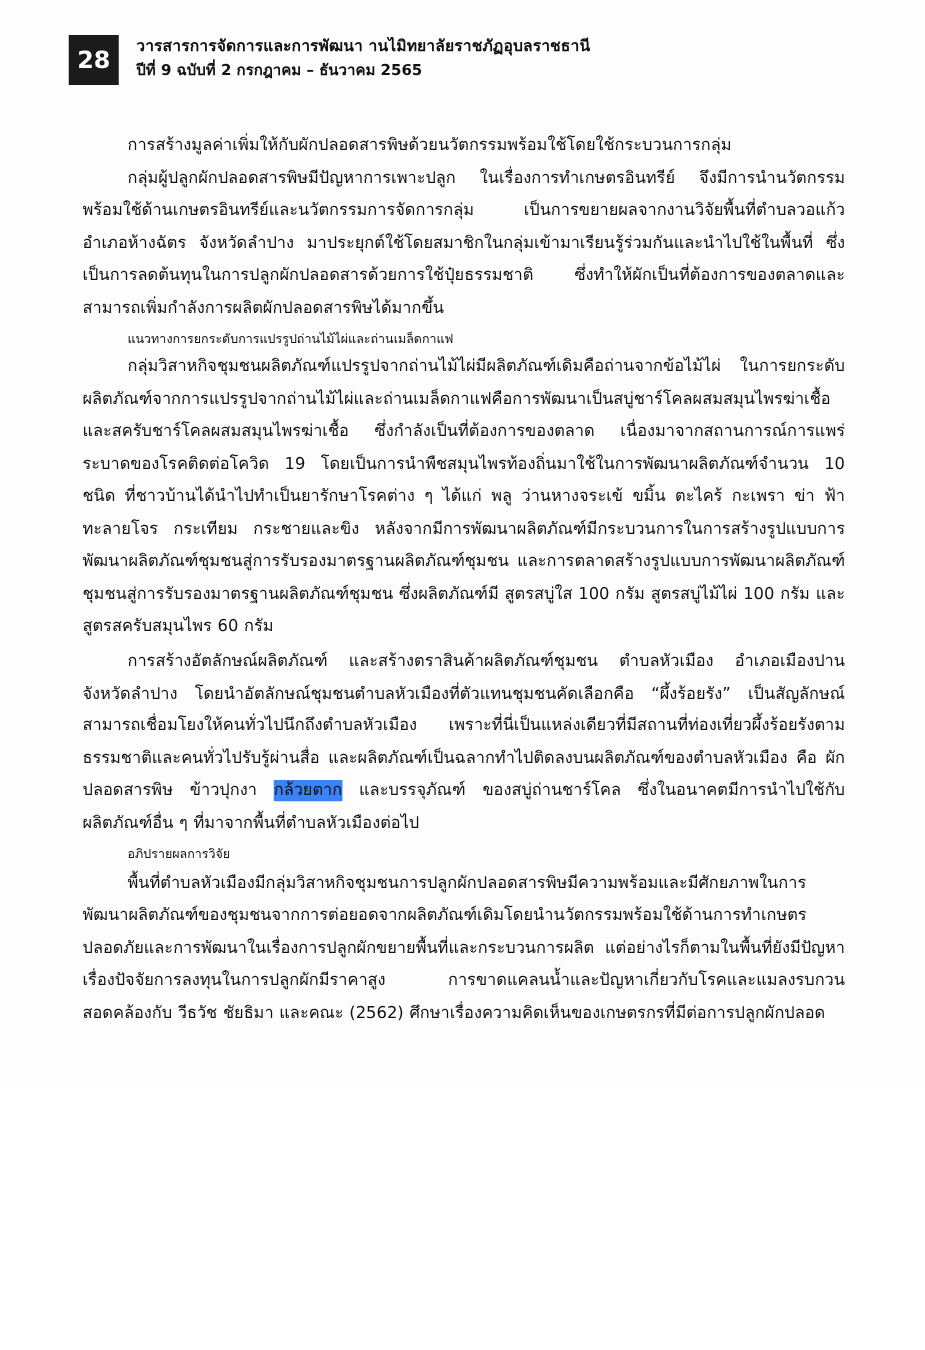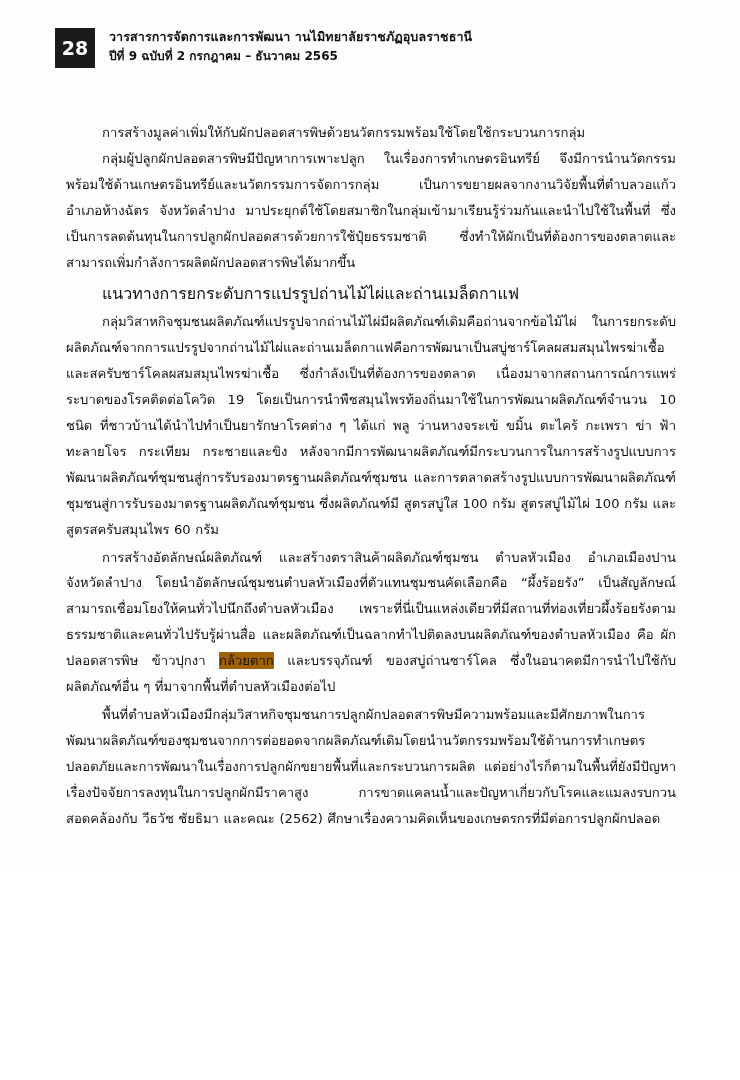"การสร้างมูลค่าเพิ่มให้กับผักปลอดสารพิษด้" .content { top: 120px -> 104px }
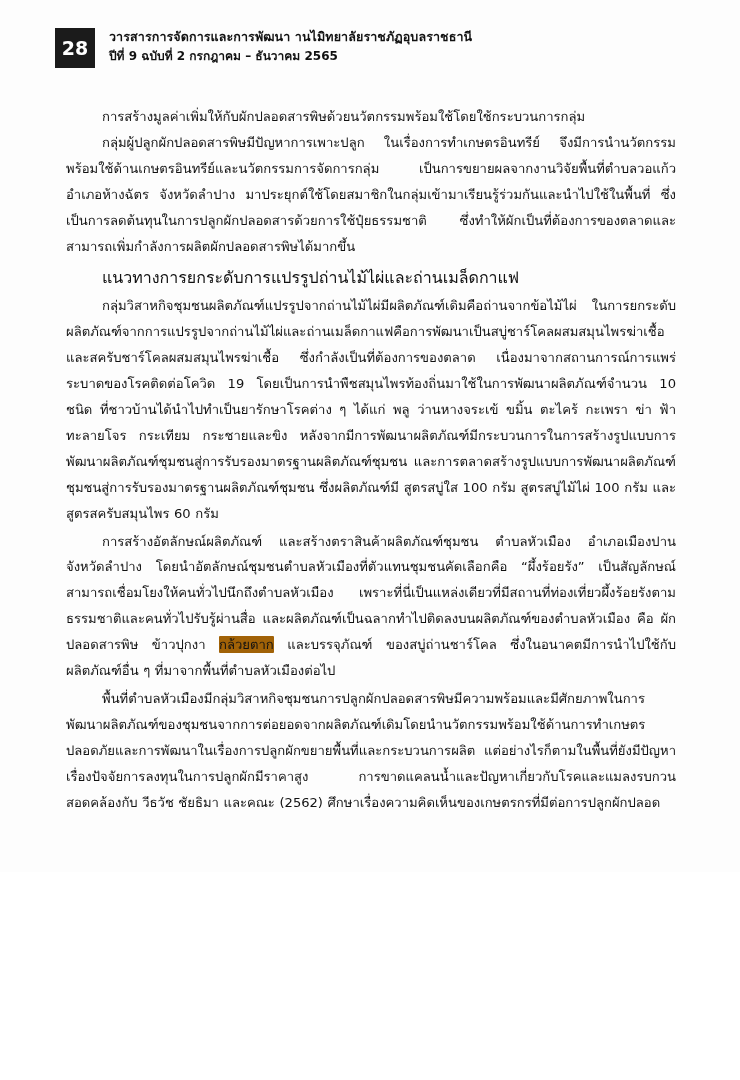"แนวทางการยกระดับการแปรรูปถ่านไม้ไผ่และถ่" .sub-head { font-size: 16px -> 10px }
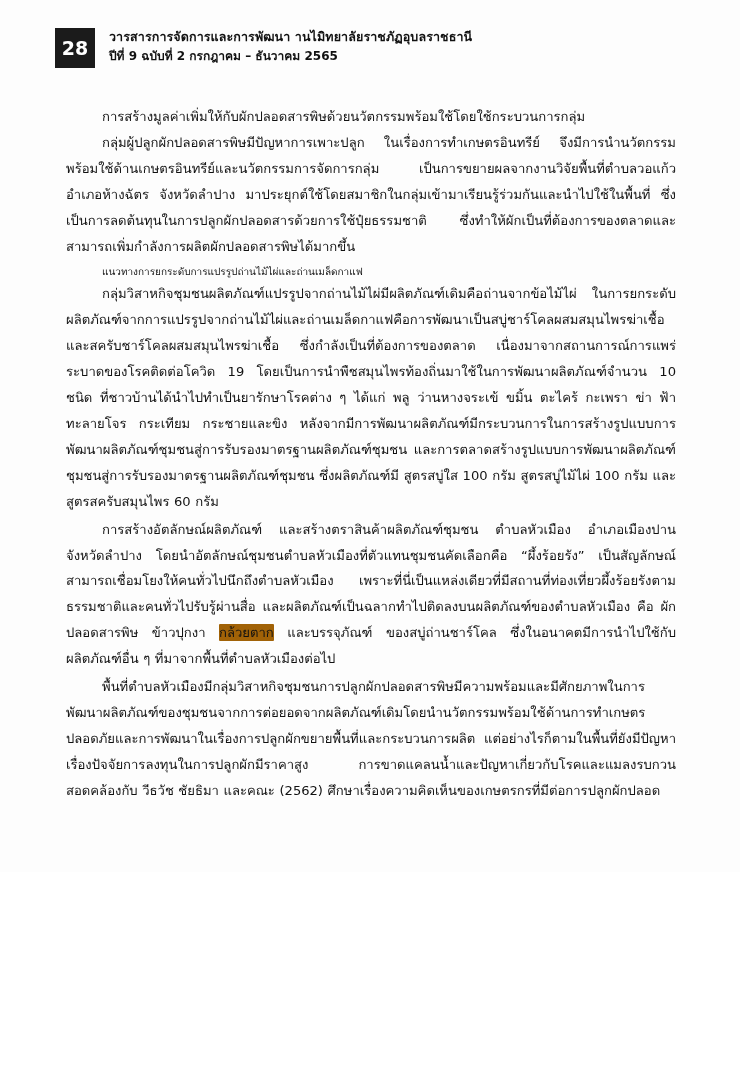"กล้วยตาก" .hl { background: #a16207 -> #3b82f6 }
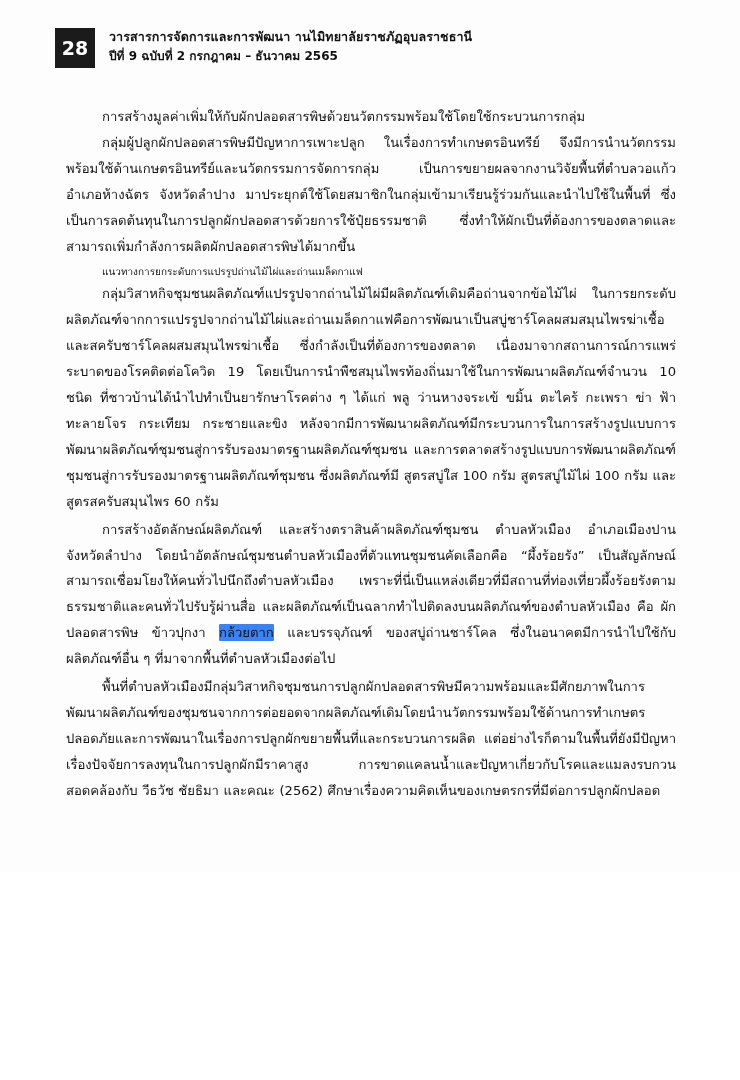"อภิปรายผลการวิจัย" p.sub-head { html: none -> <p>อภิปรายผลการวิจัย</p> }
